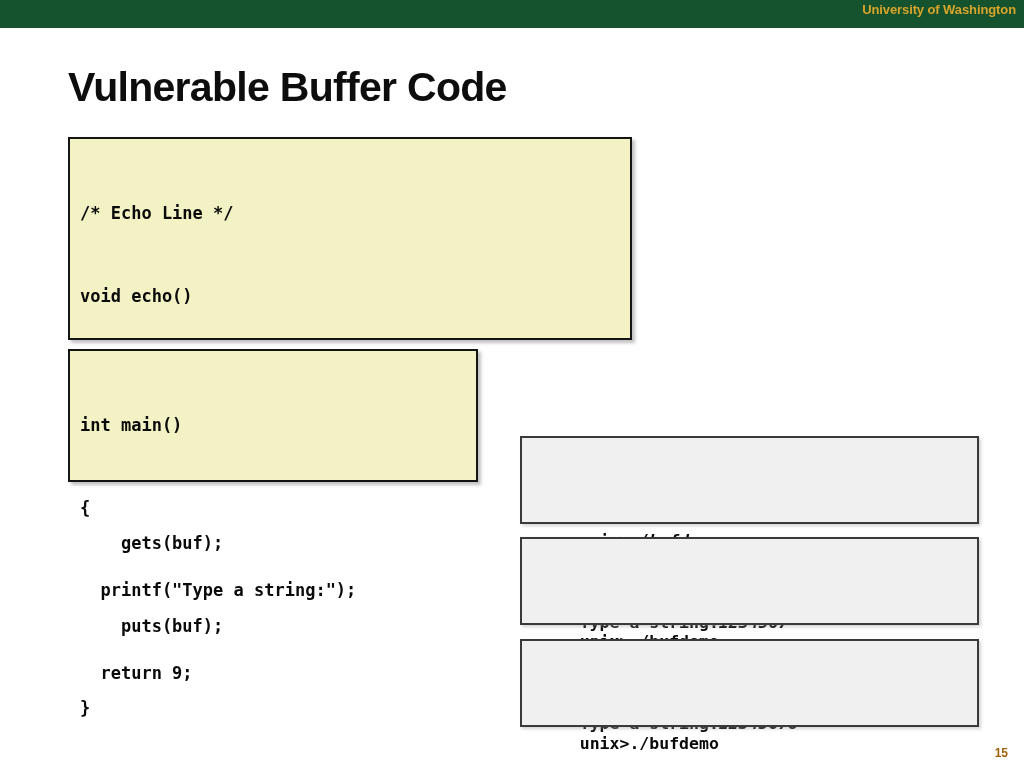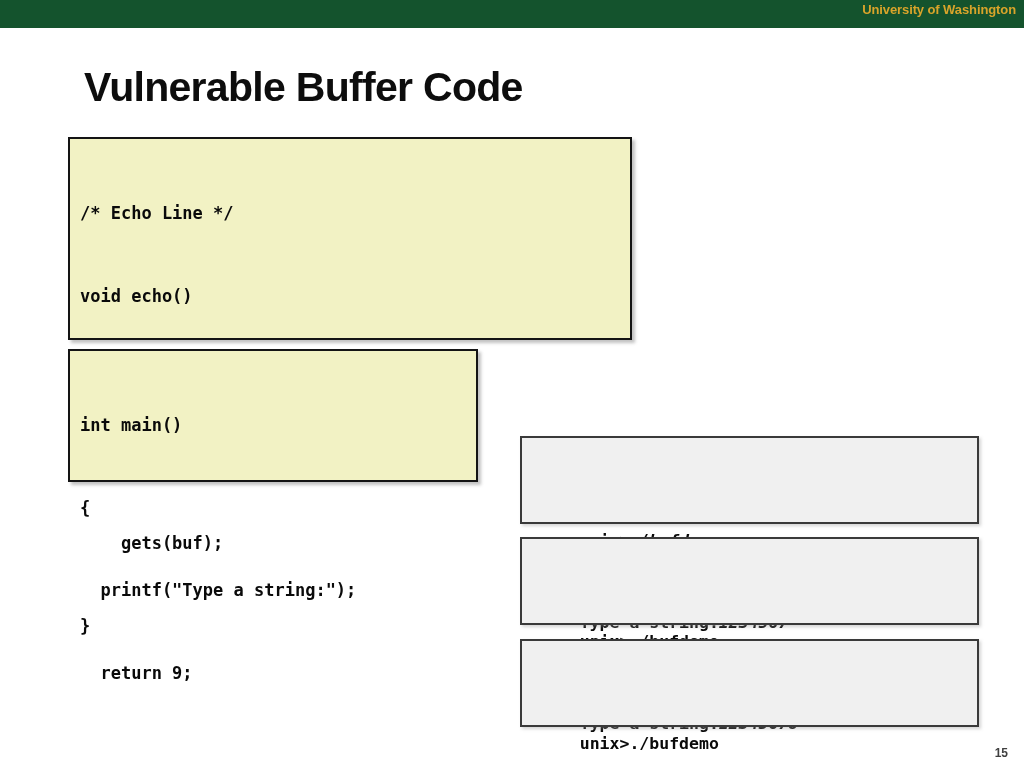"Vulnerable Buffer Code" #slide-title { left: 84px -> 68px }
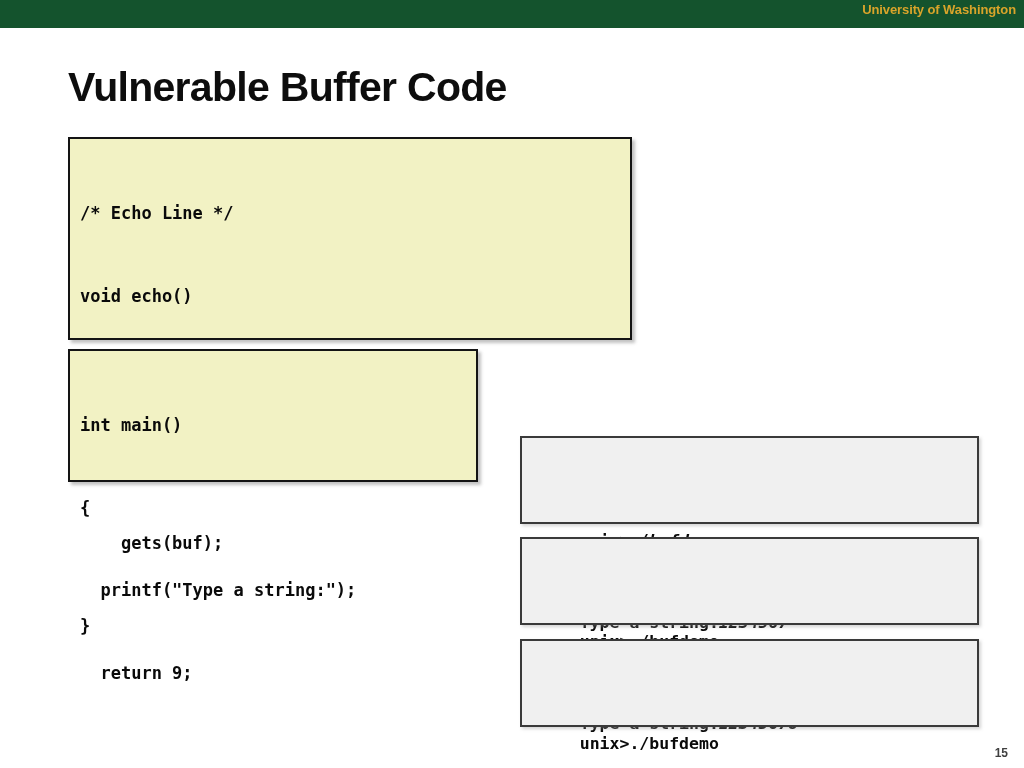"puts(buf);" span.code-line { html: none -> <span> puts(buf);</span> }
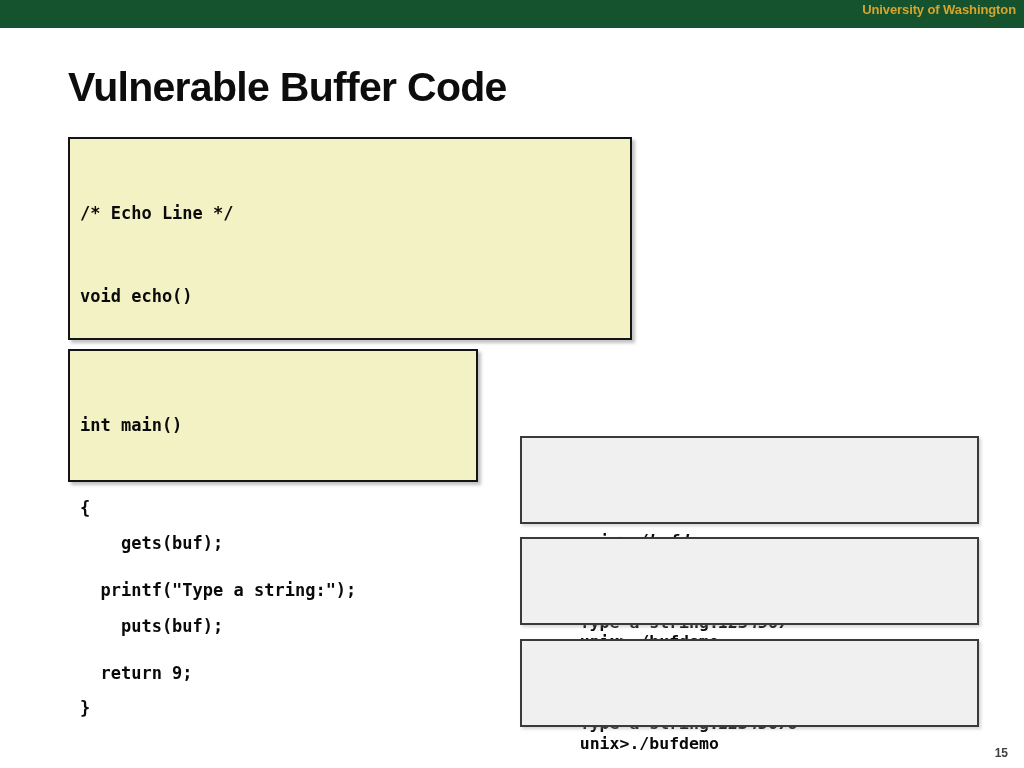"15" #page-number { color: #404040 -> #a16207 }
